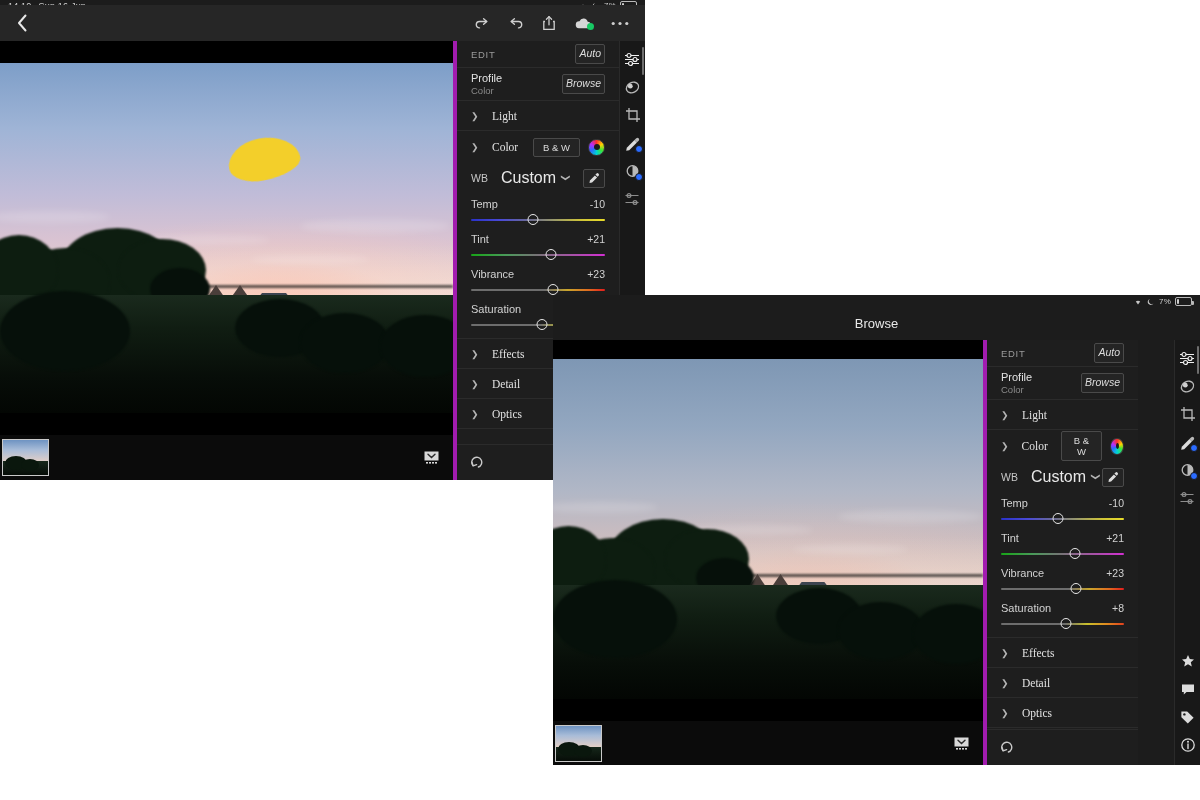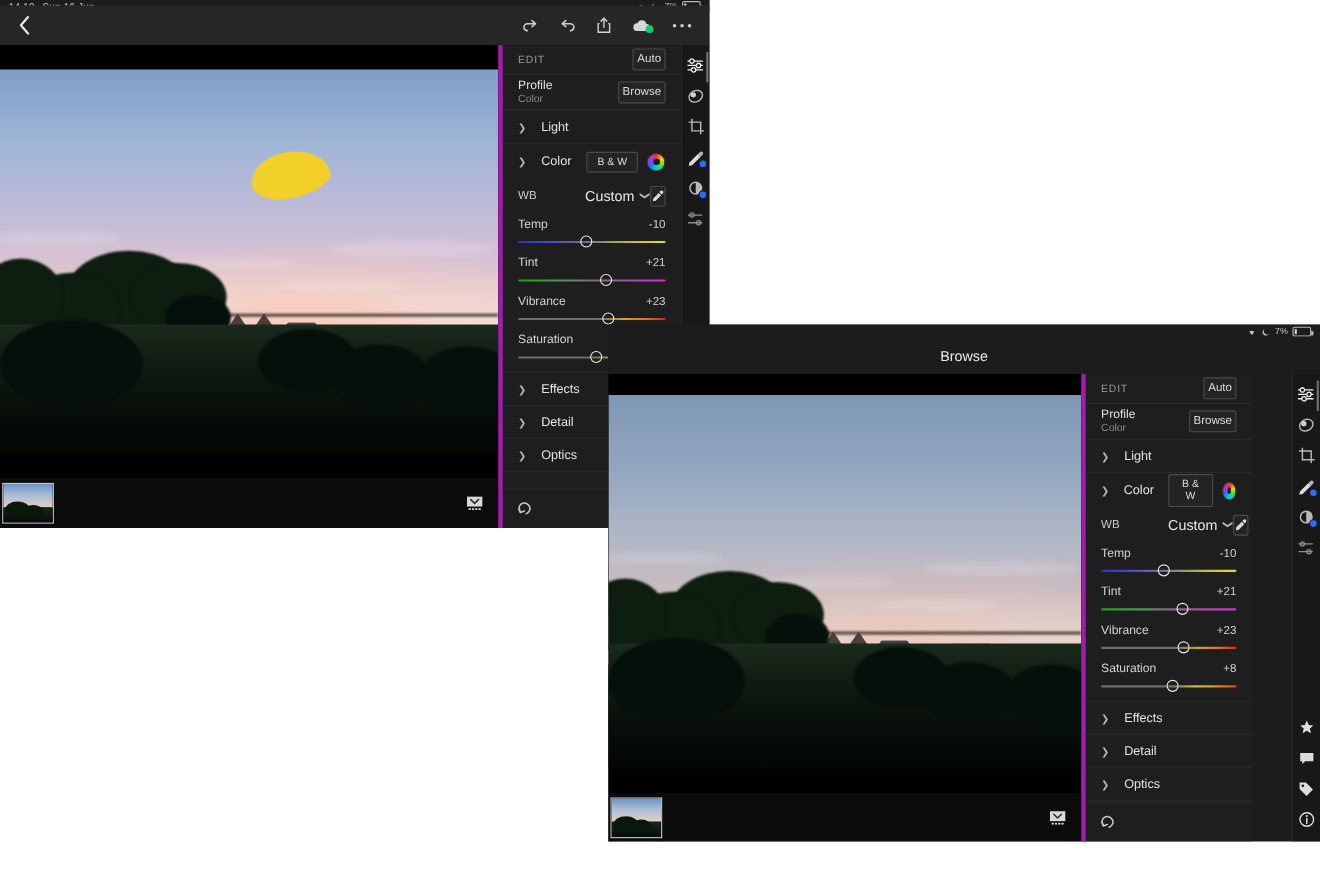"Auto" .btn { font-style: none -> italic }
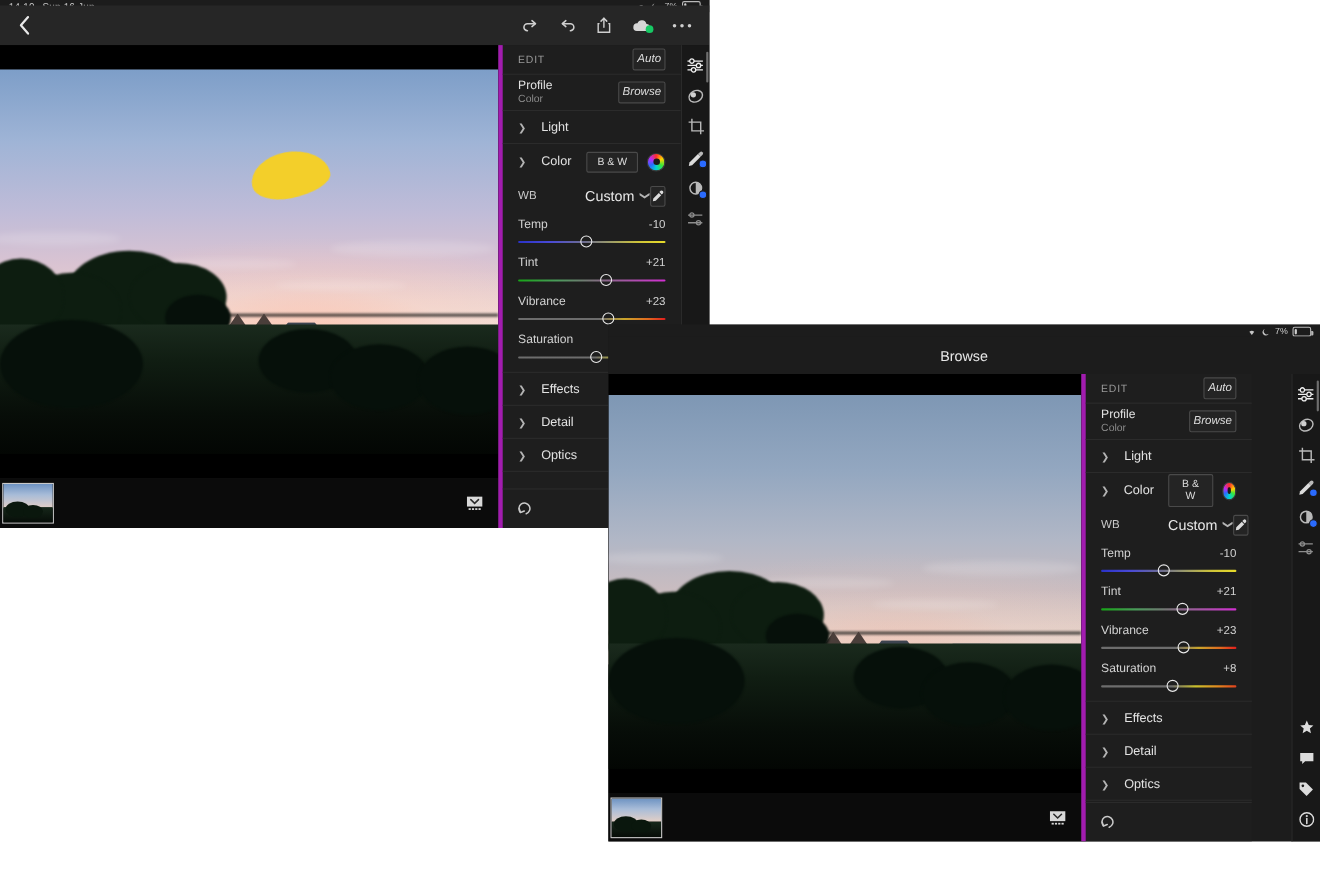"Light" .sec-row .sec-name { font-family: none -> Liberation Serif, serif }
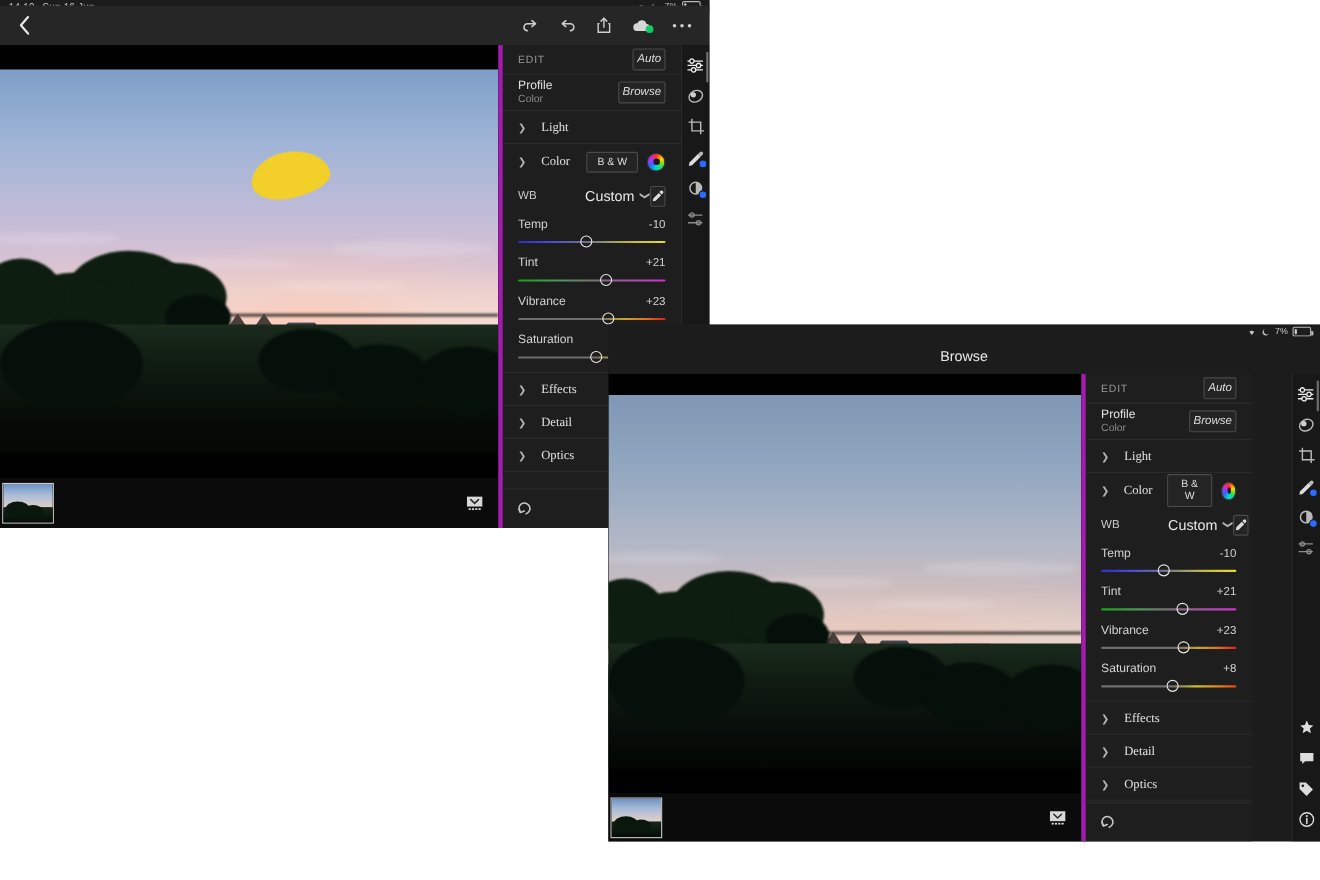"Custom" .wb-row .wb-val { font-size: 13px -> 16px; margin-left: 31px -> none }
